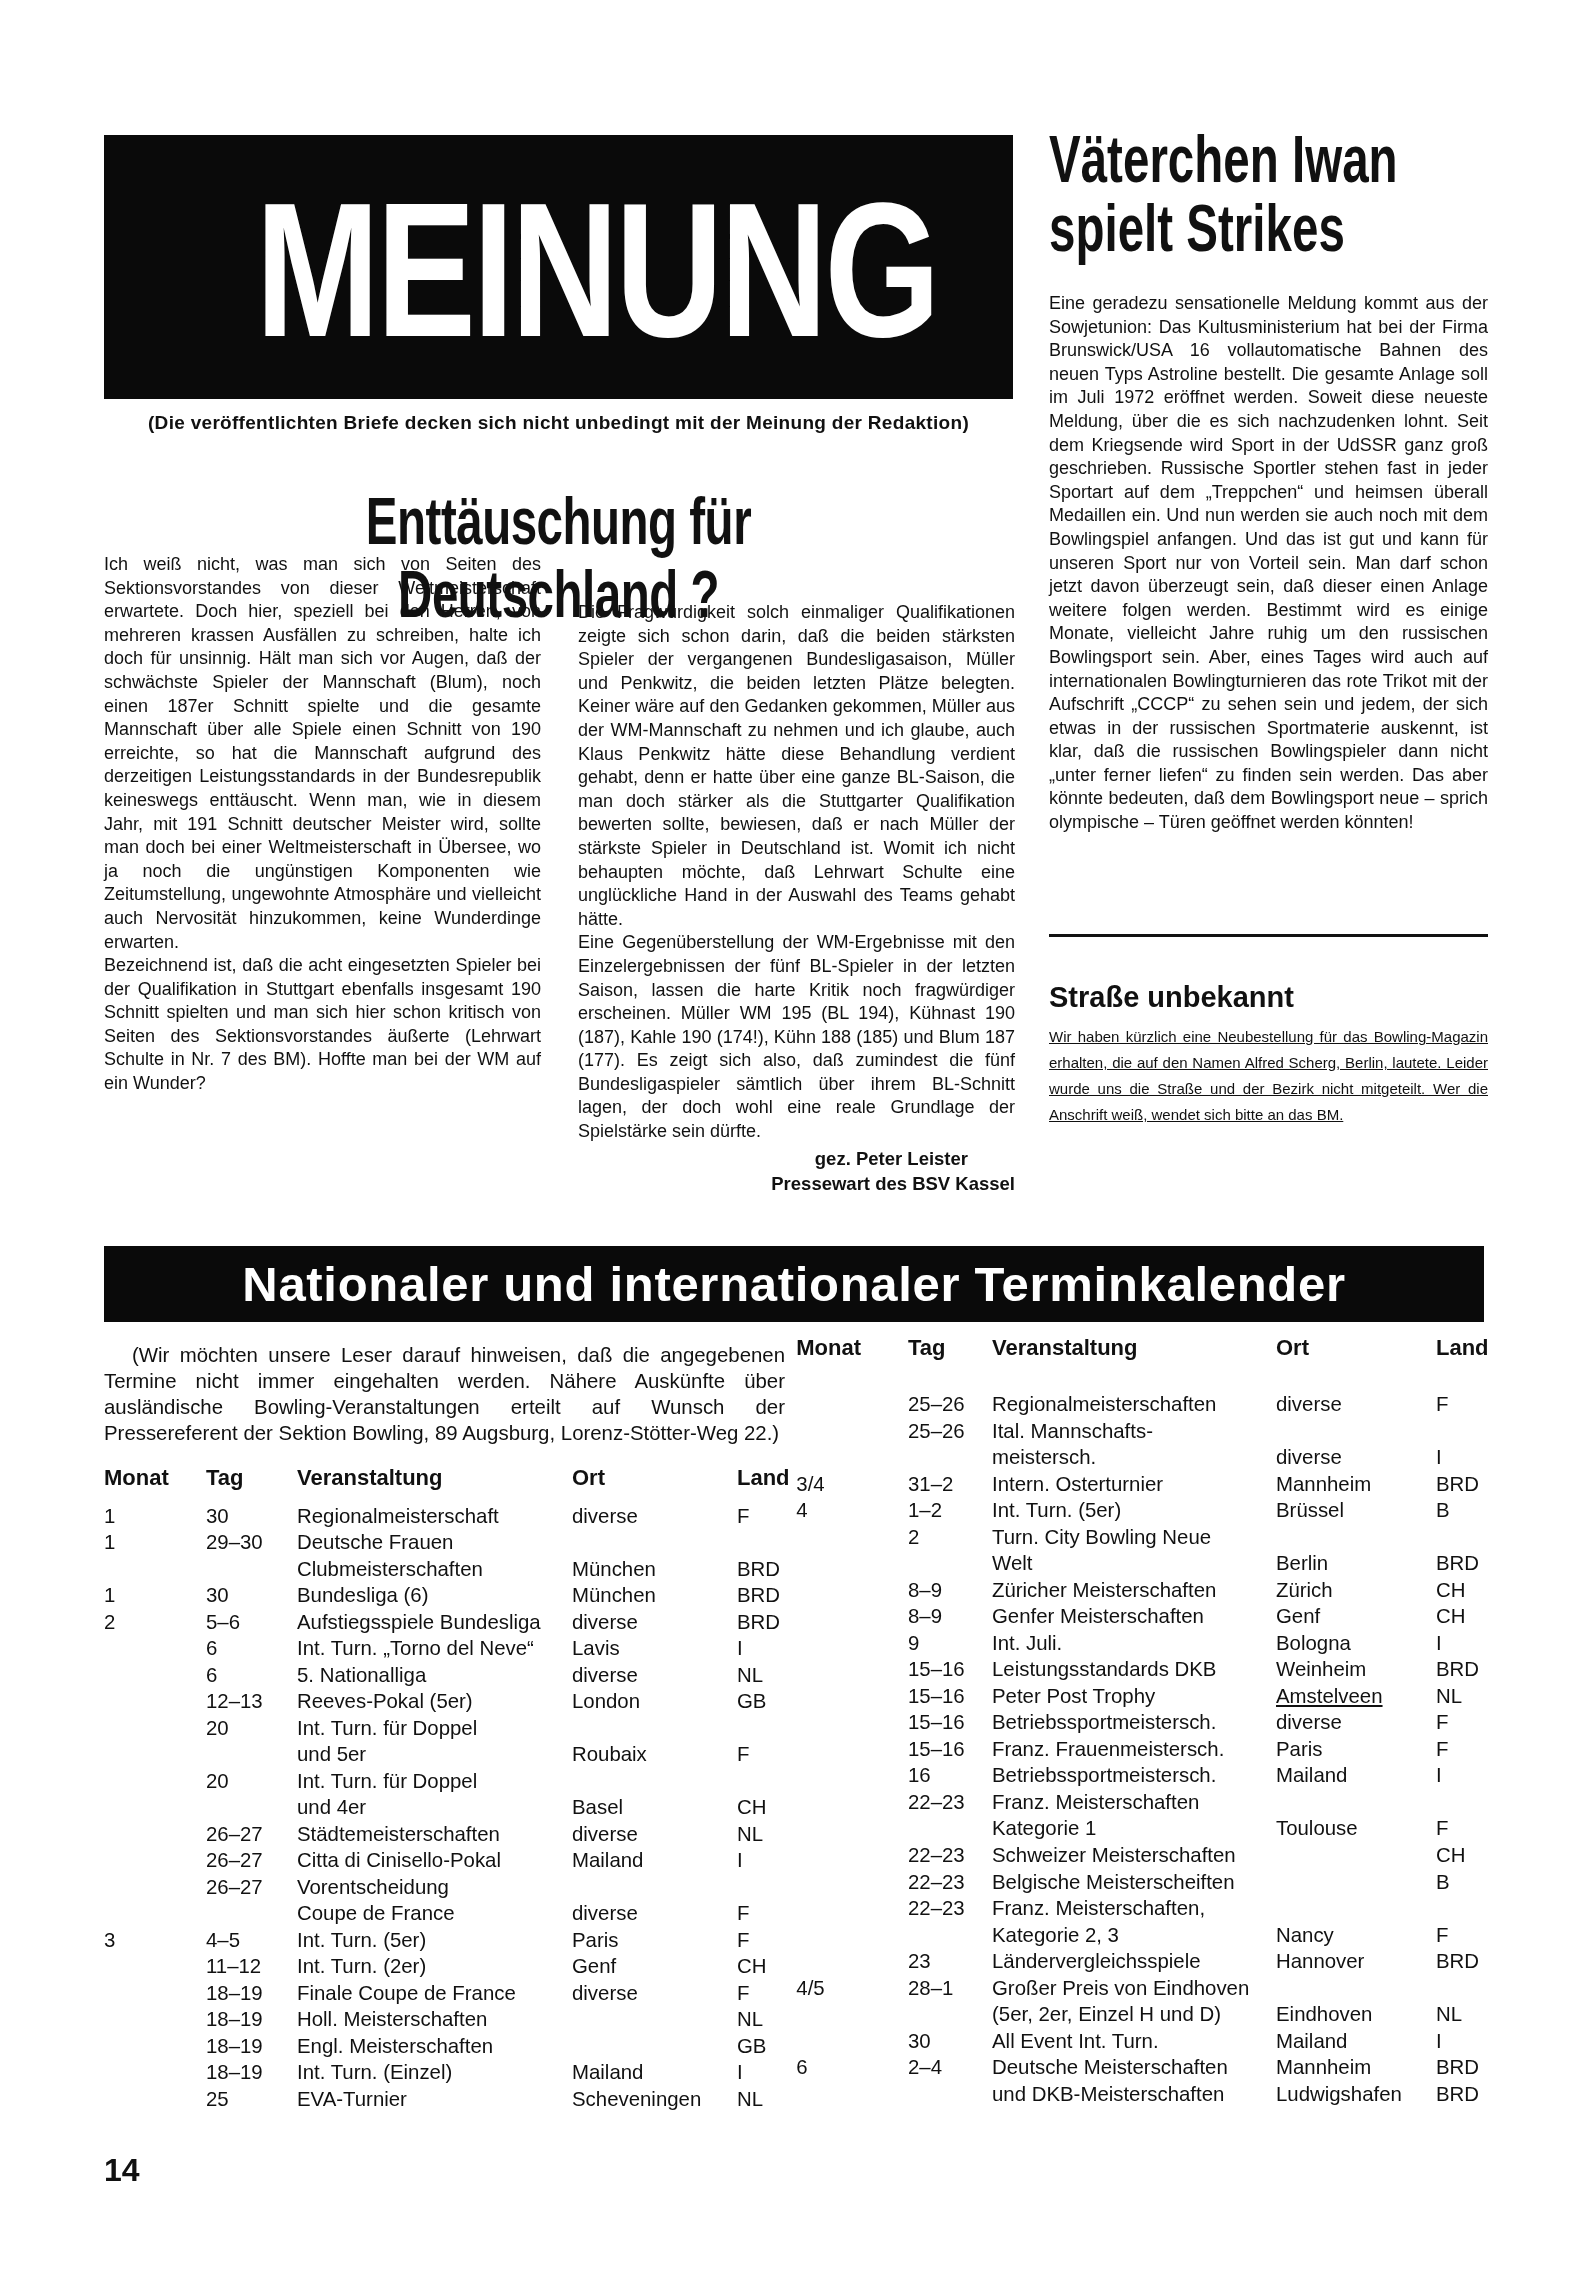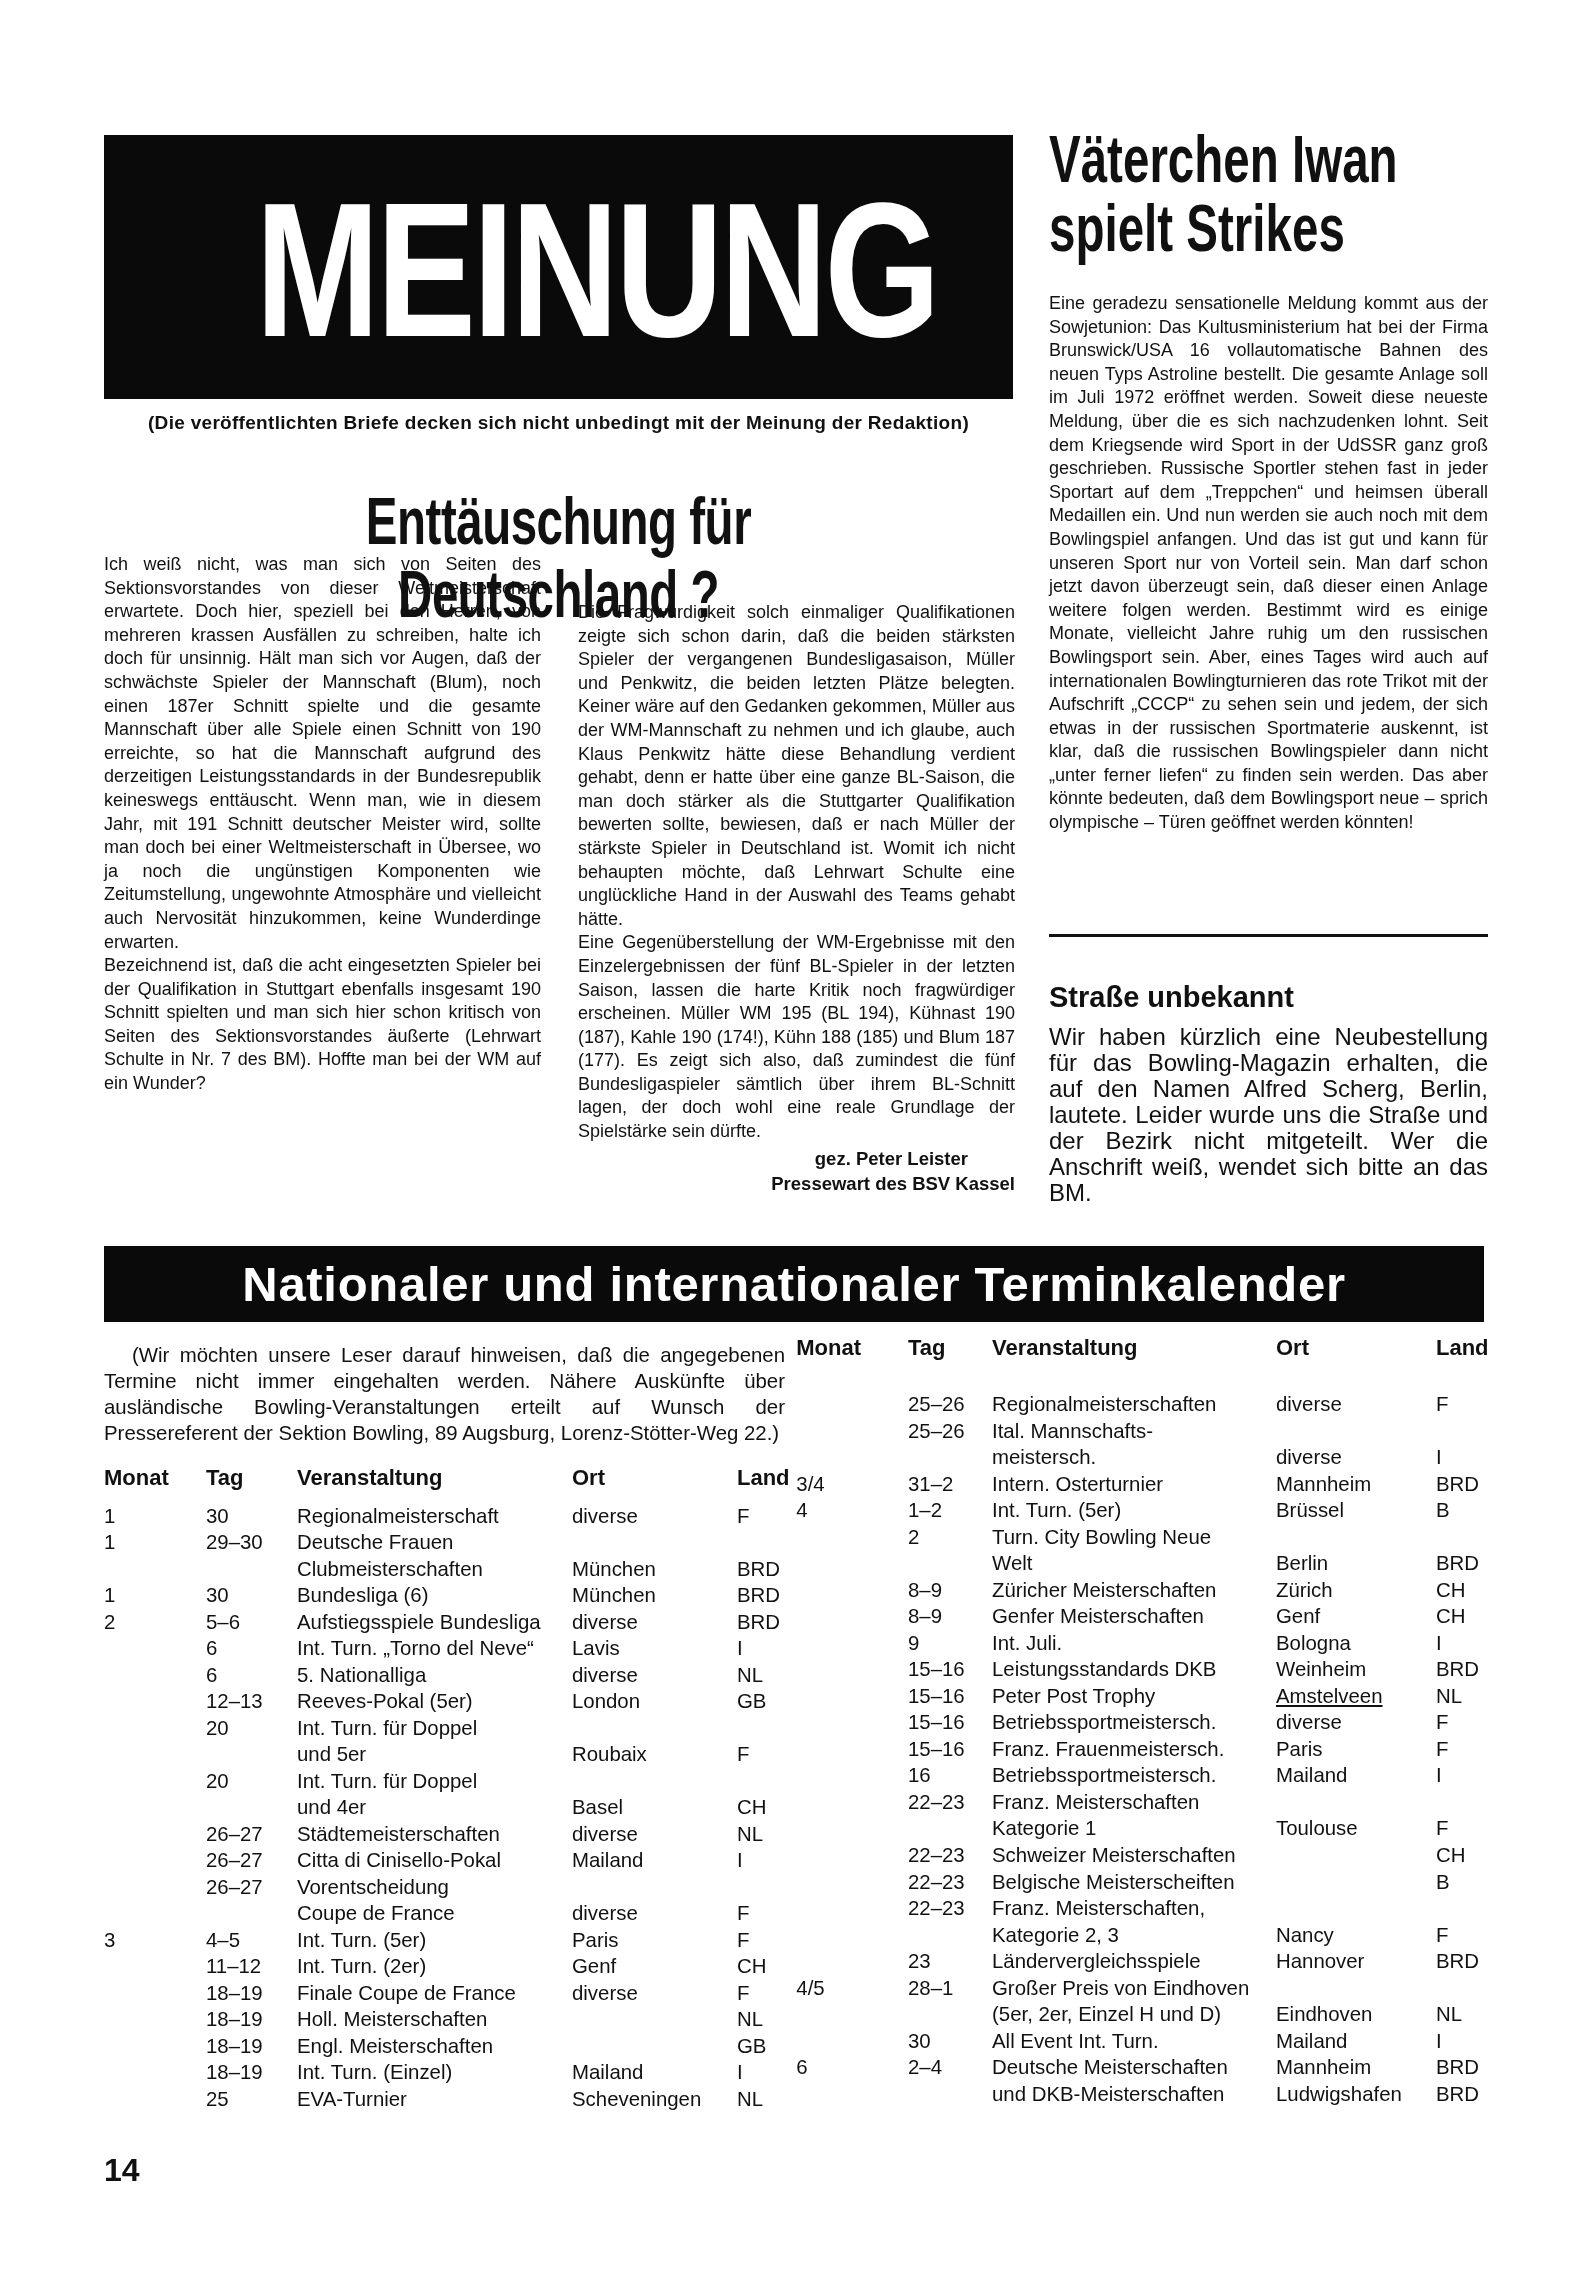"Wir haben kürzlich eine Neubestellung" #strasse-body { font-size: 24px -> 15px; text-decoration: none -> underline }
